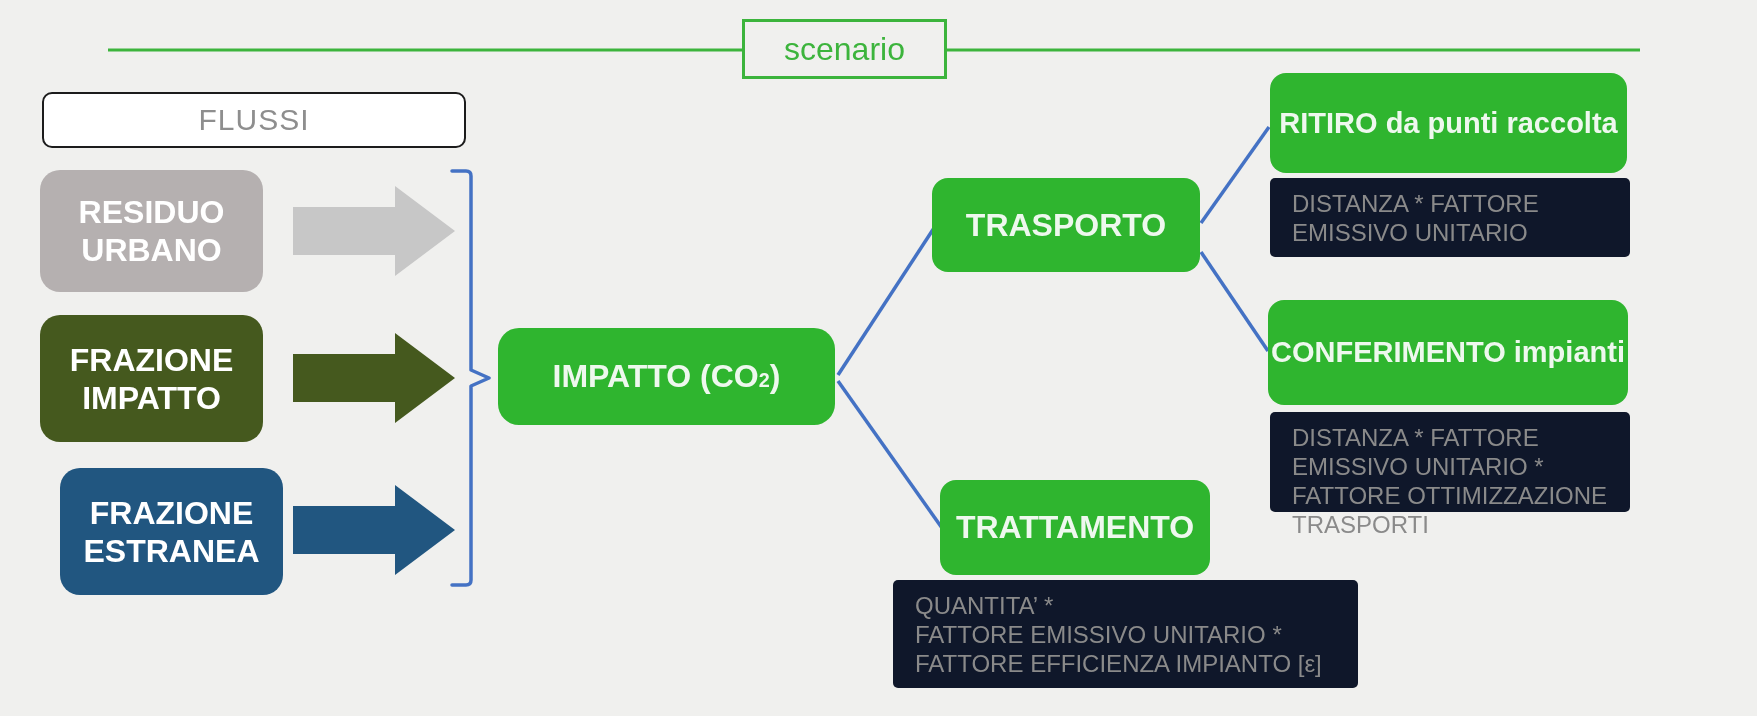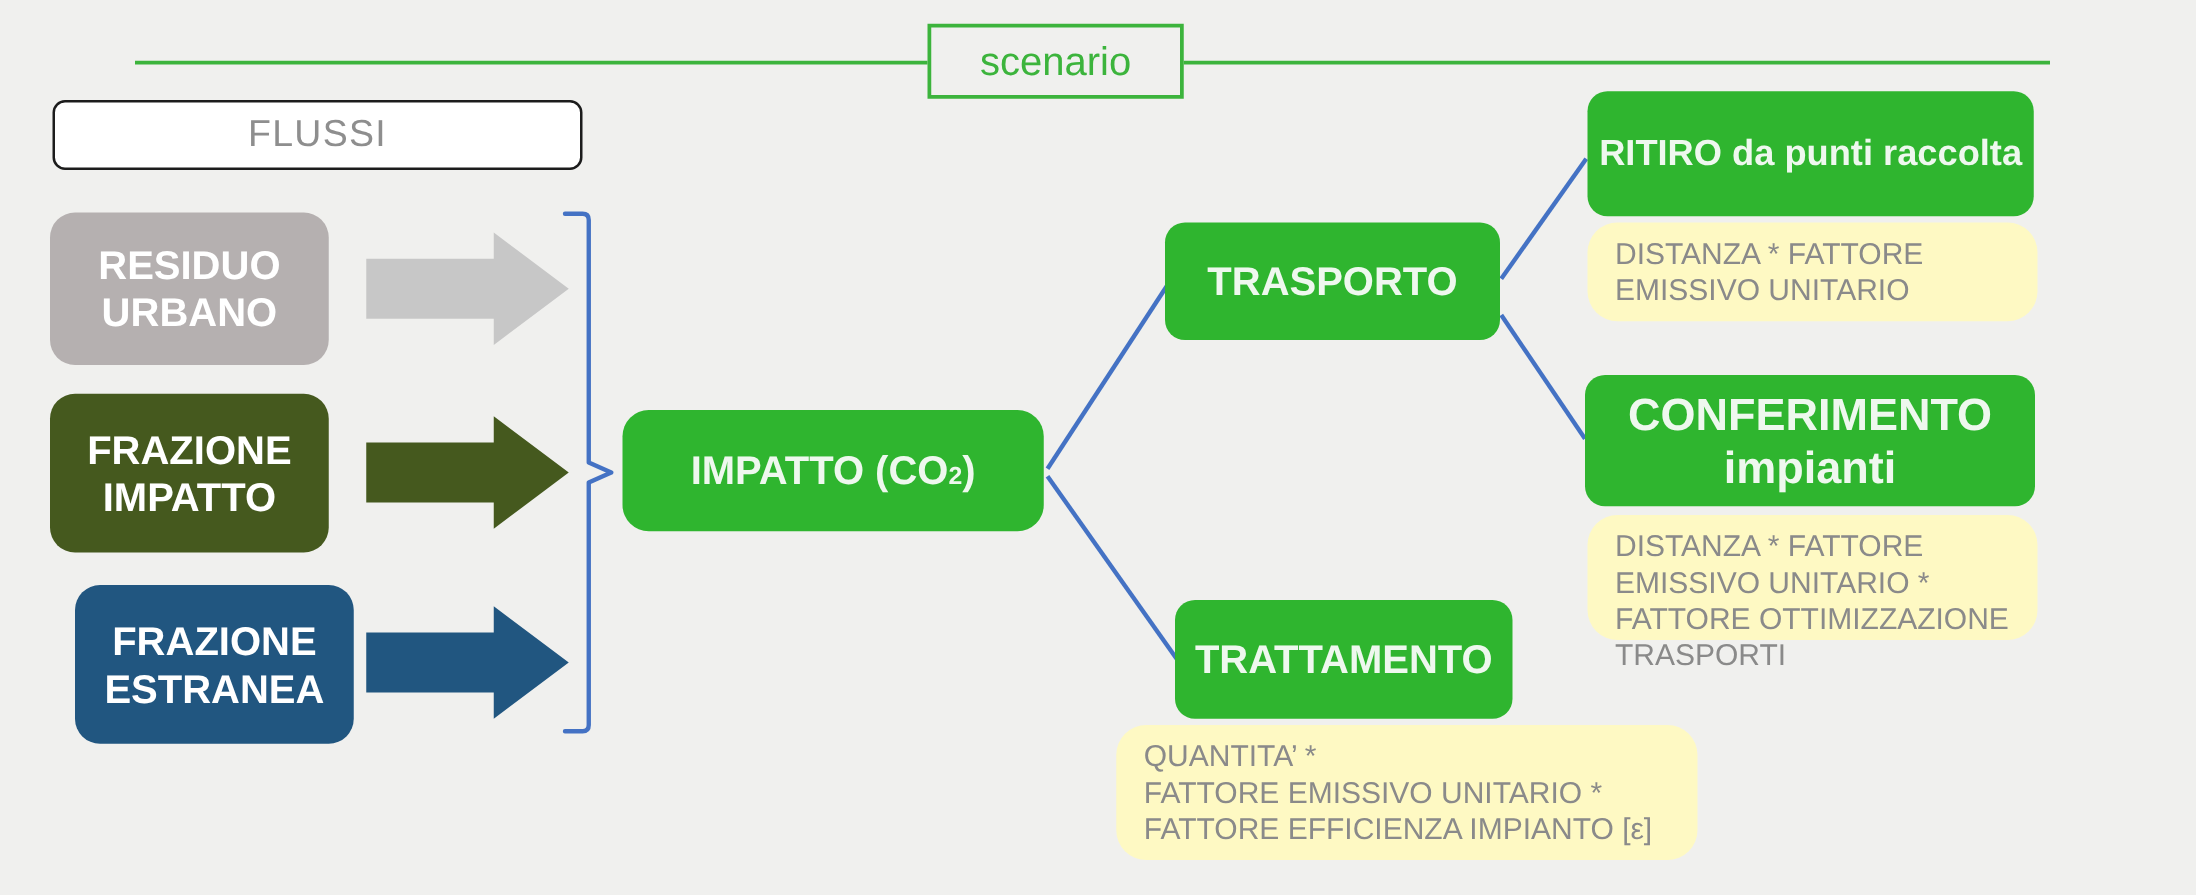"FLUSSI" .flussi { top: 80px -> 92px }
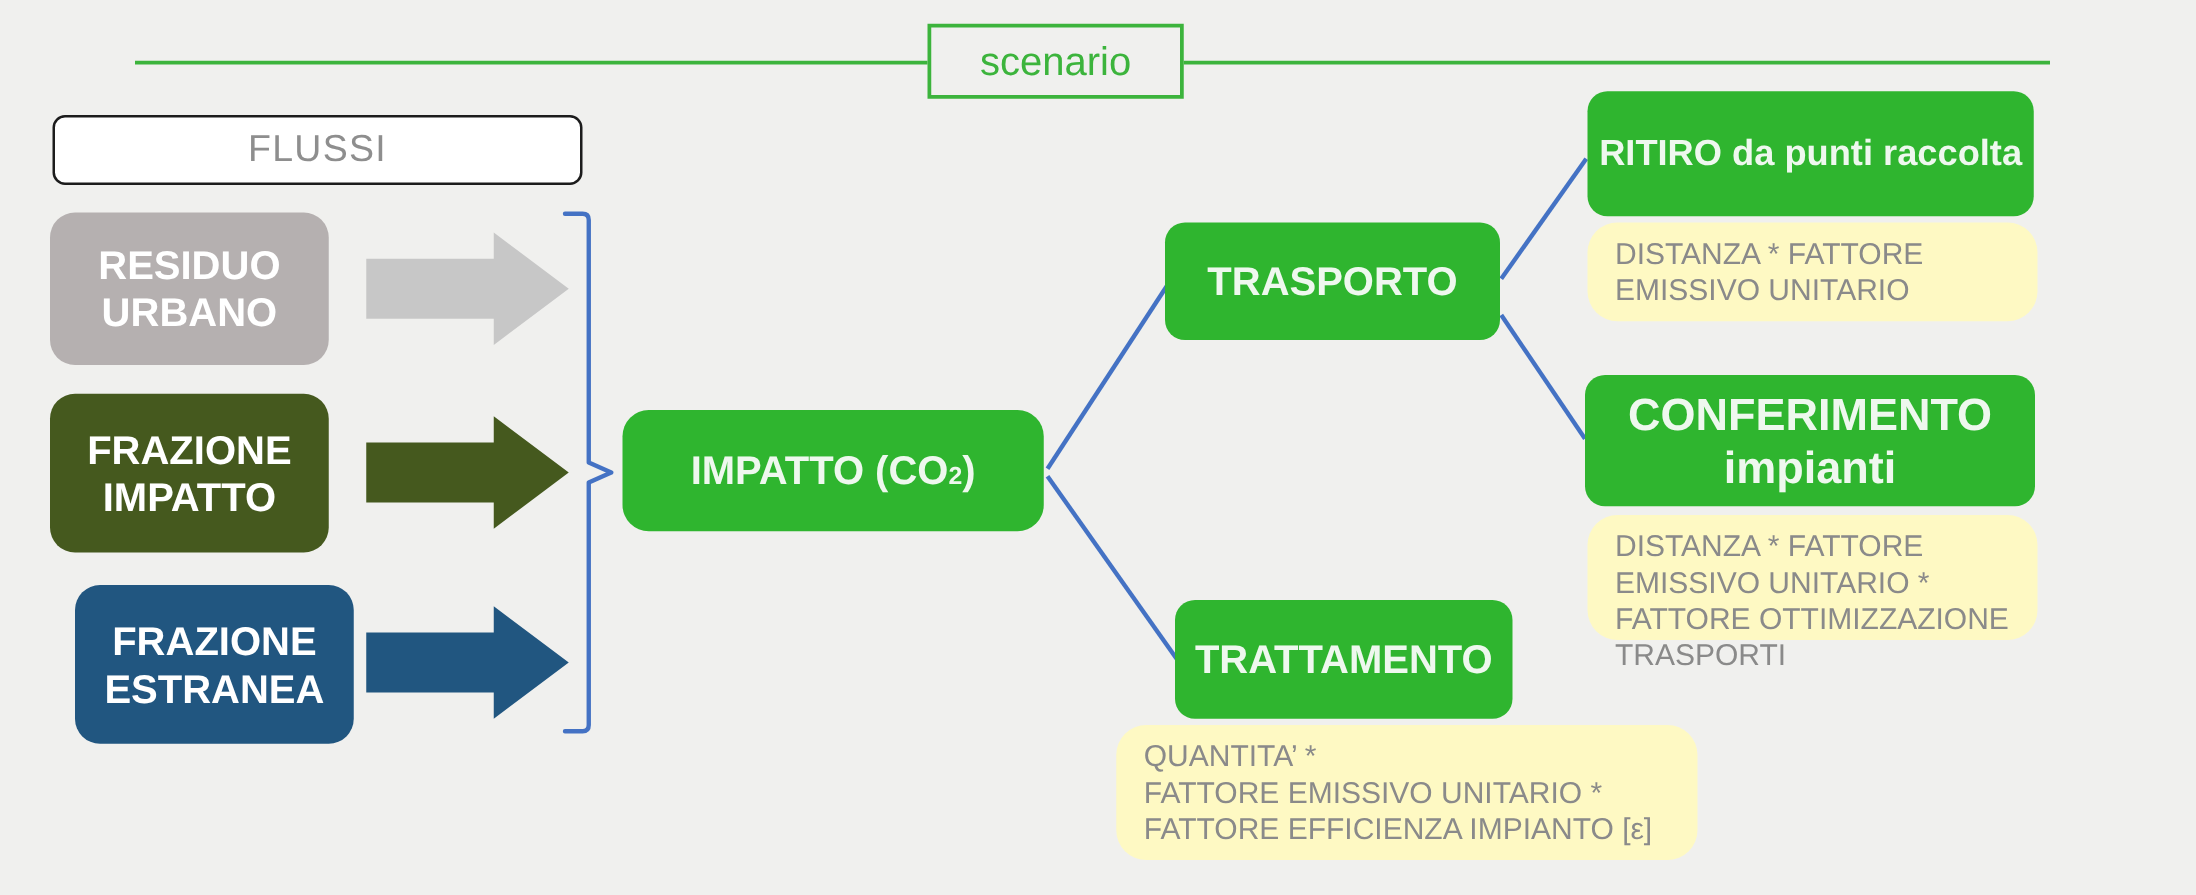"DISTANZA * FATTORE EMISSIVO UNITARIO" .formula { background: #fef9c3 -> #0f172a; border-radius: 24px -> 5px }
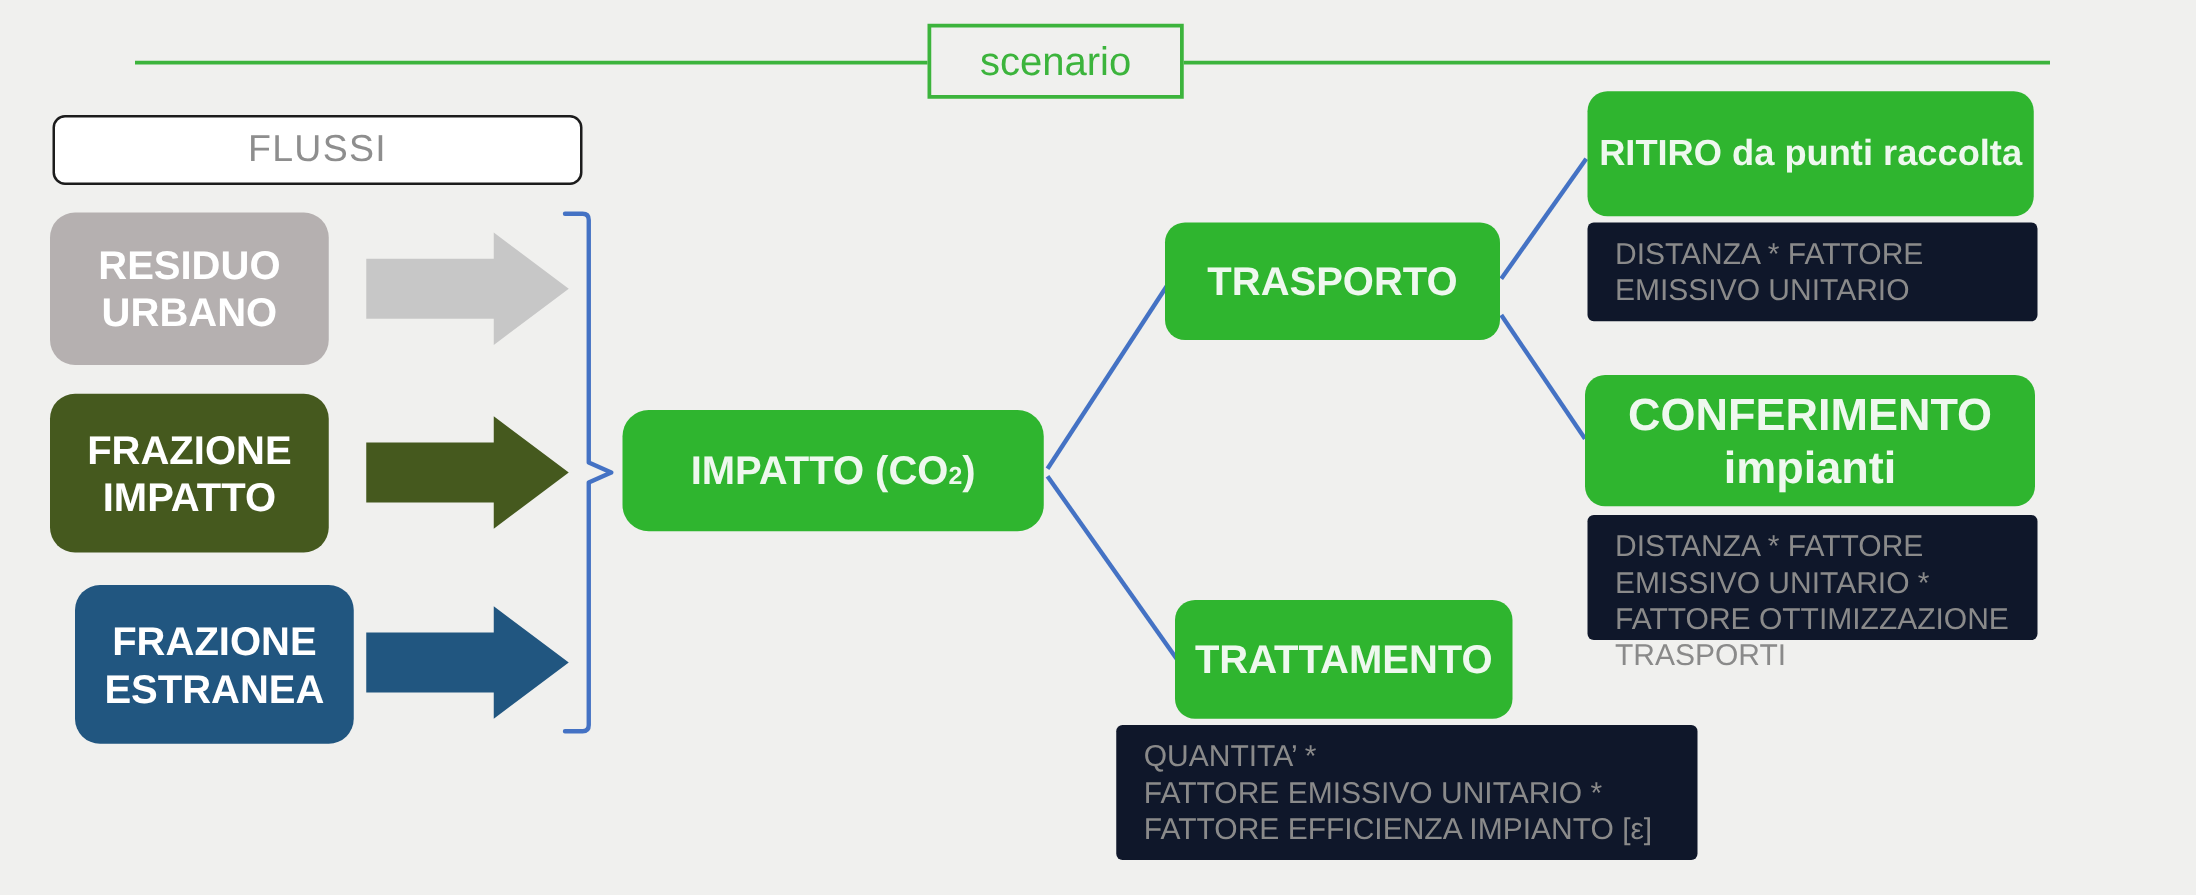"CONFERIMENTO impianti" .conferimento { font-size: 36px -> 29px }
